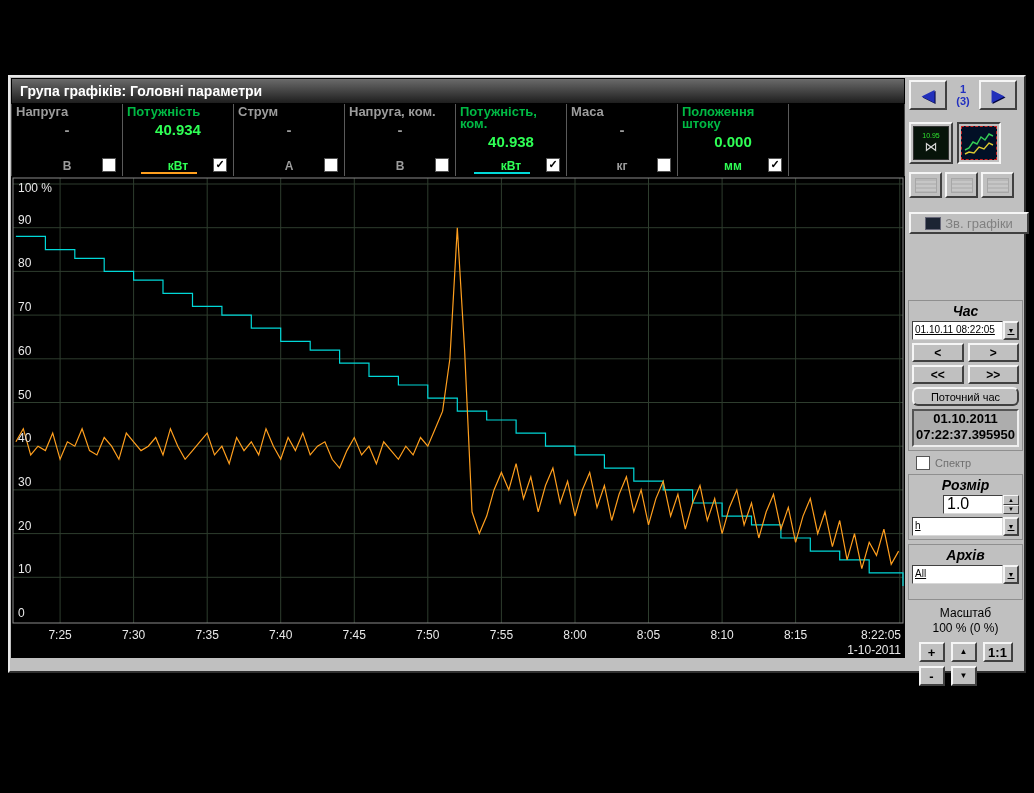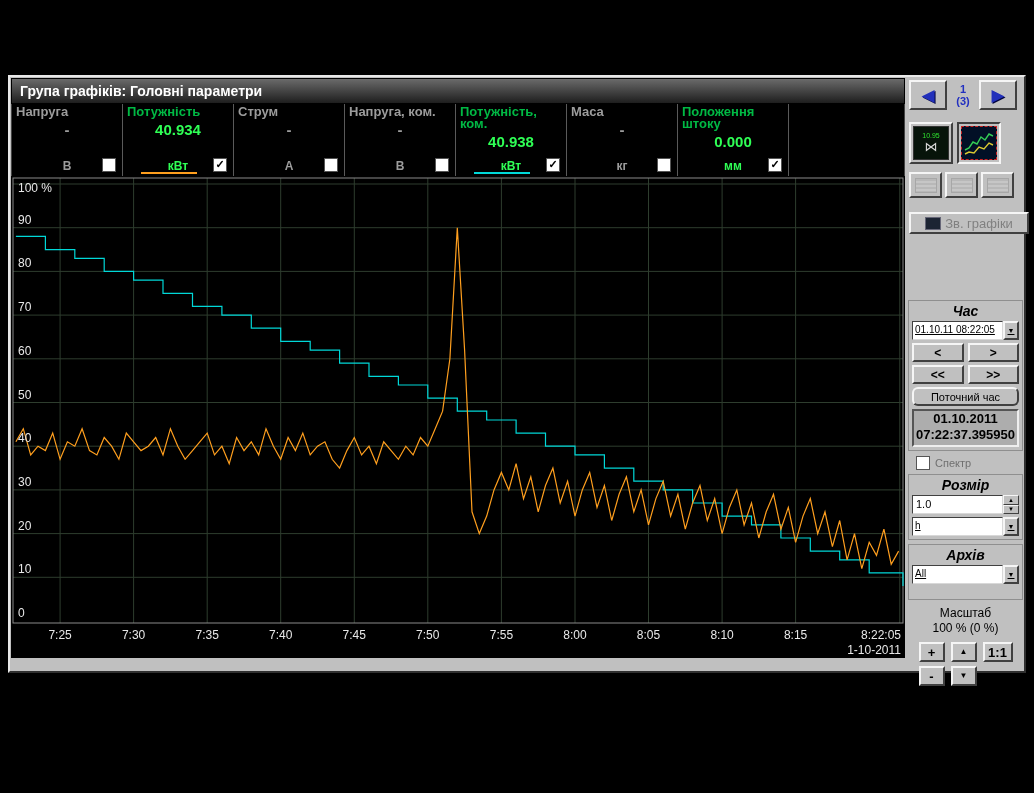"1.0" .spin-text { font-size: 11px -> 16px; margin-left: none -> 31px }
